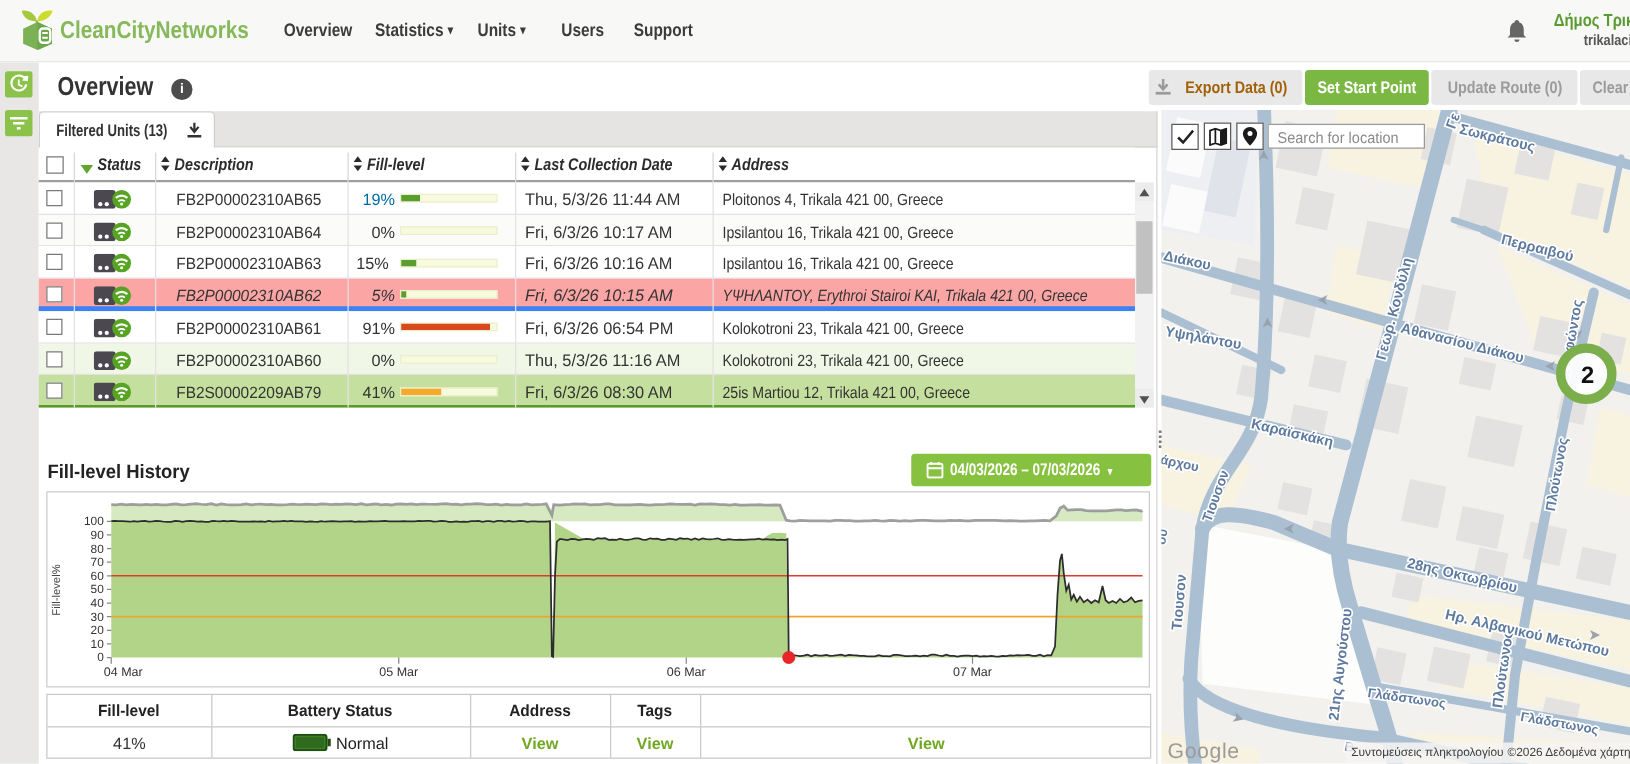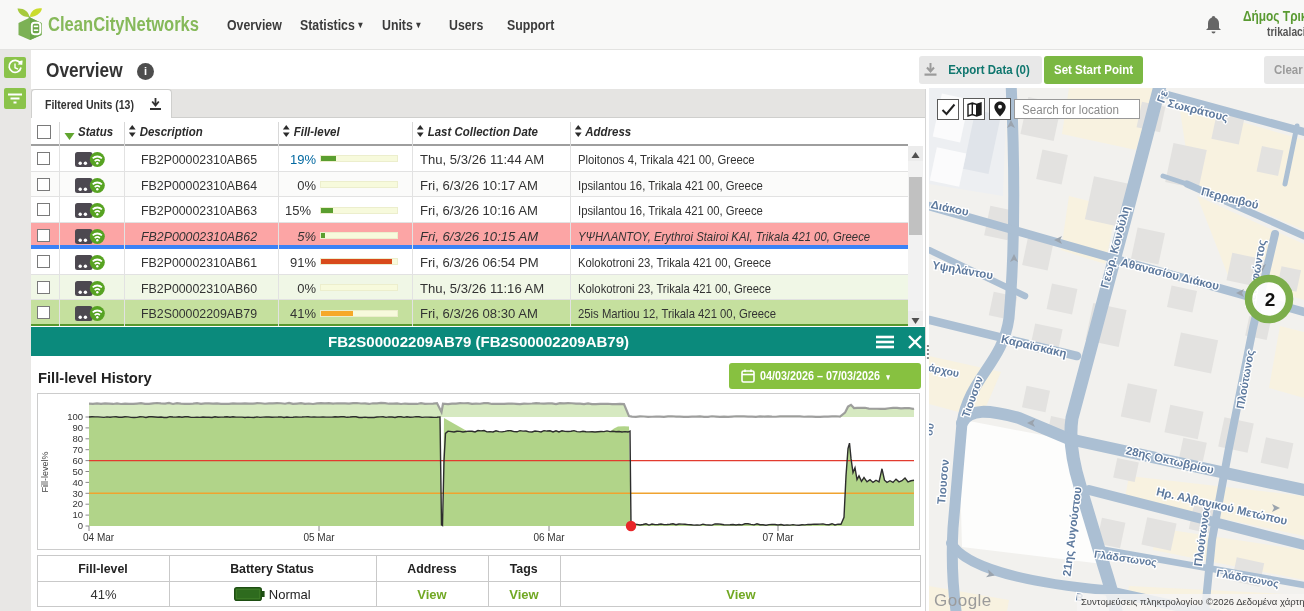"Export Data (0)" div.abs { color: #0f766e -> #a16207 }
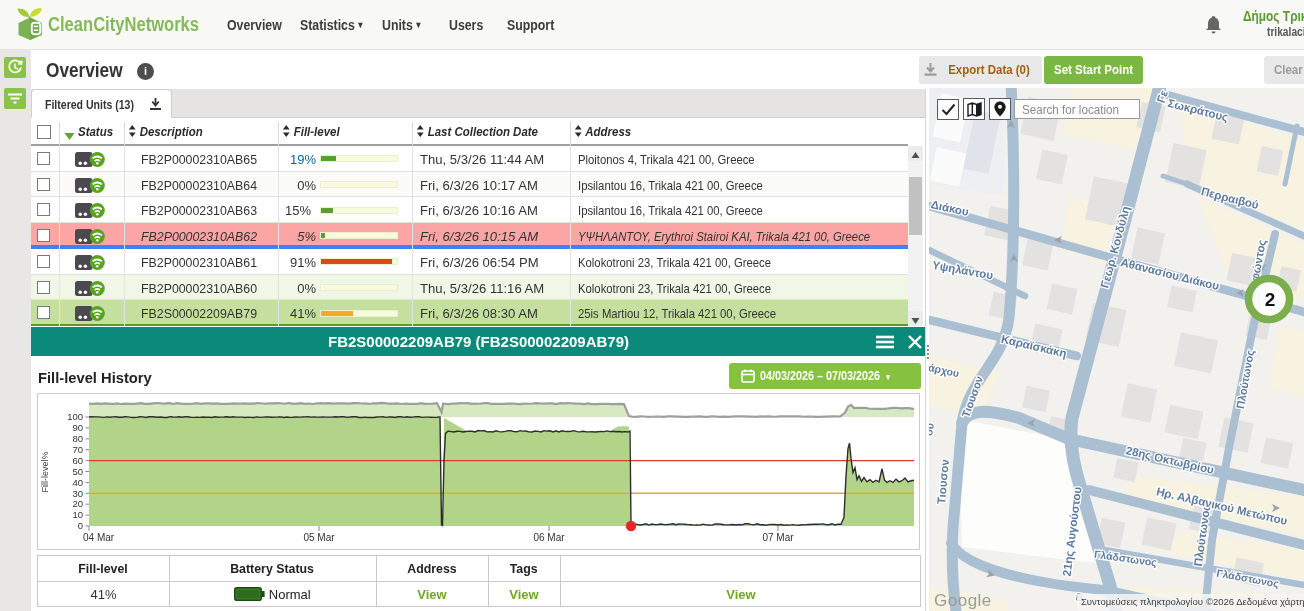"Update Route (0)" div.abs { html: none -> <div><span>Update Route (0)</span></div> }
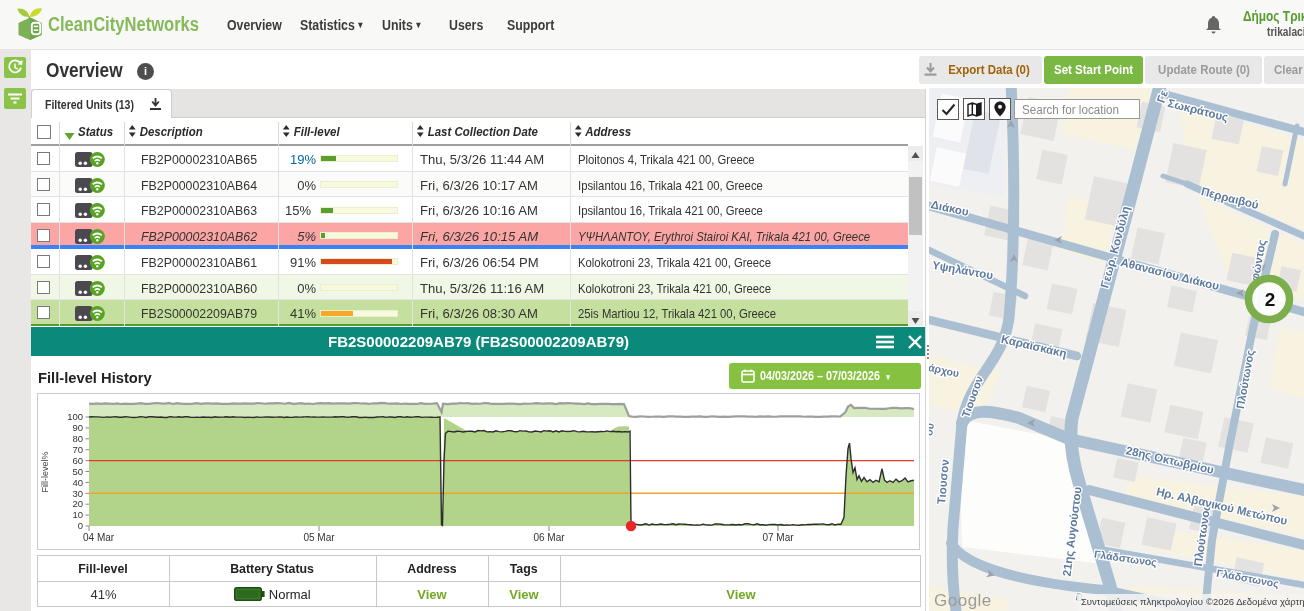"FB2S00002209AB79 (FB2S00002209AB79)" div.abs { html: <div> <div>FB2S00002209AB79 (FB2S00002209AB79)</div> <svg> <g> <line></line> <line></line> <line></line> </g> </svg> <svg> <g> <line></line> <line></line> </g> </svg> </div> -> none }
